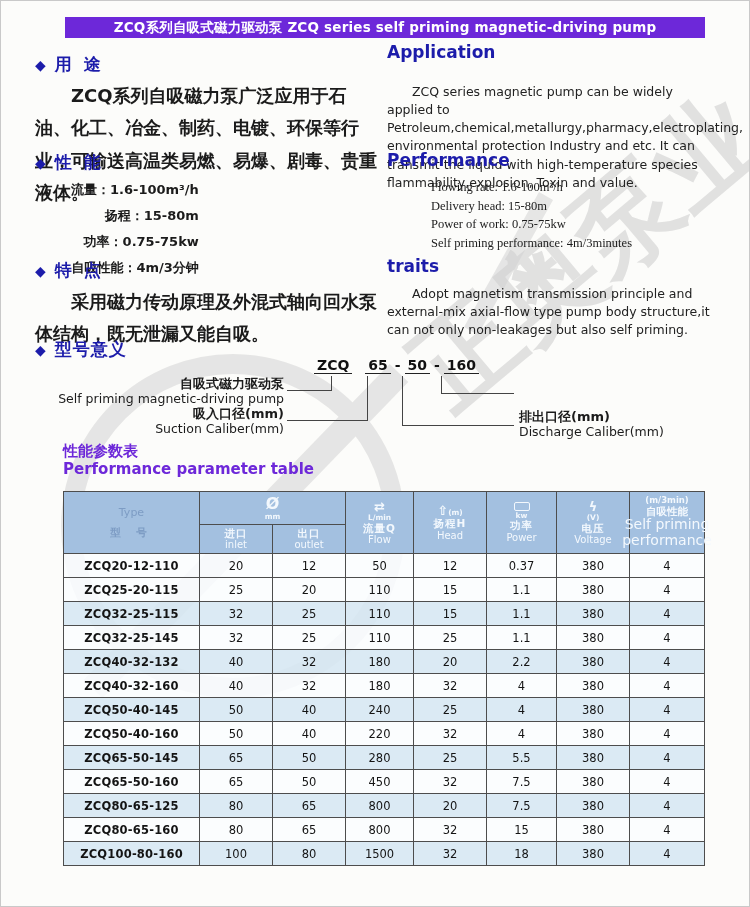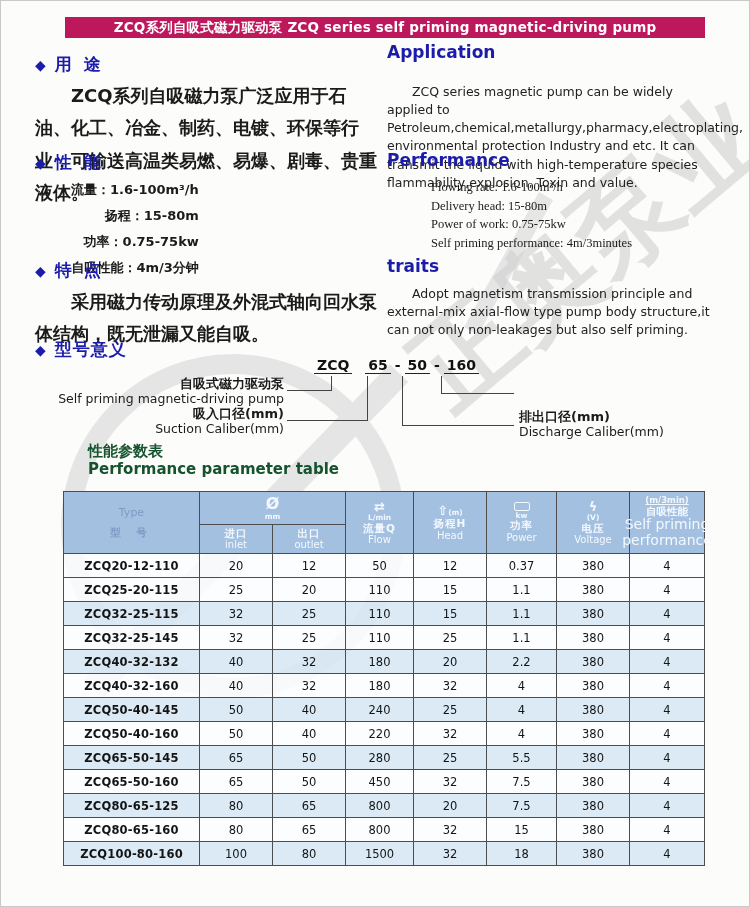"ZCQ系列自吸式磁力驱动泵 ZCQ series self priming" .header-bar { background: #be185d -> #6d28d9 }
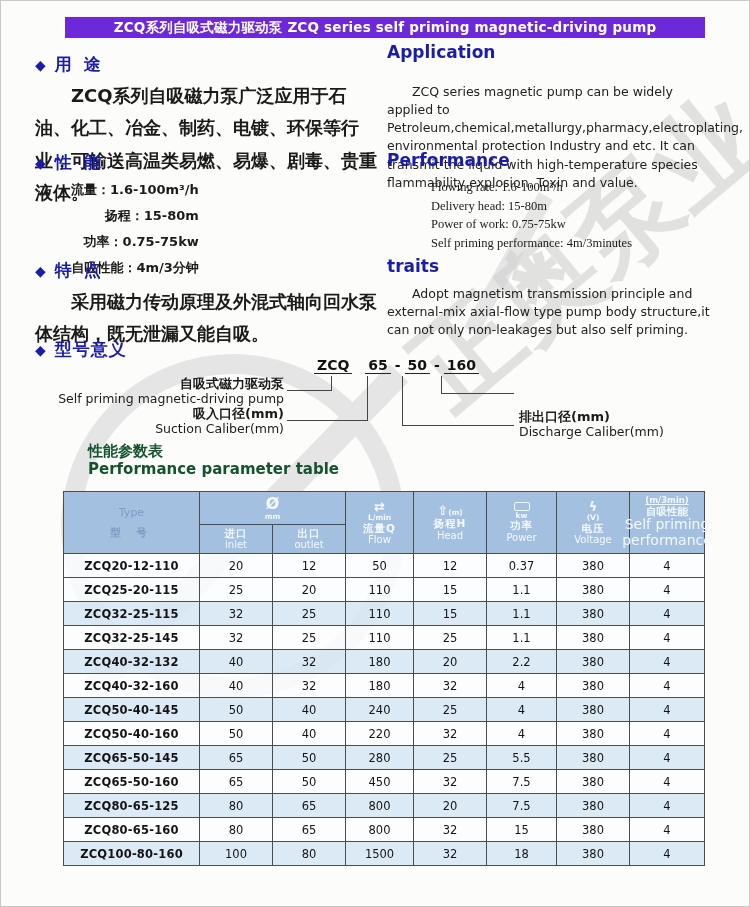"性能参数表" .tbl-title { color: #14532d -> #6d28d9; margin-left: 25px -> none }
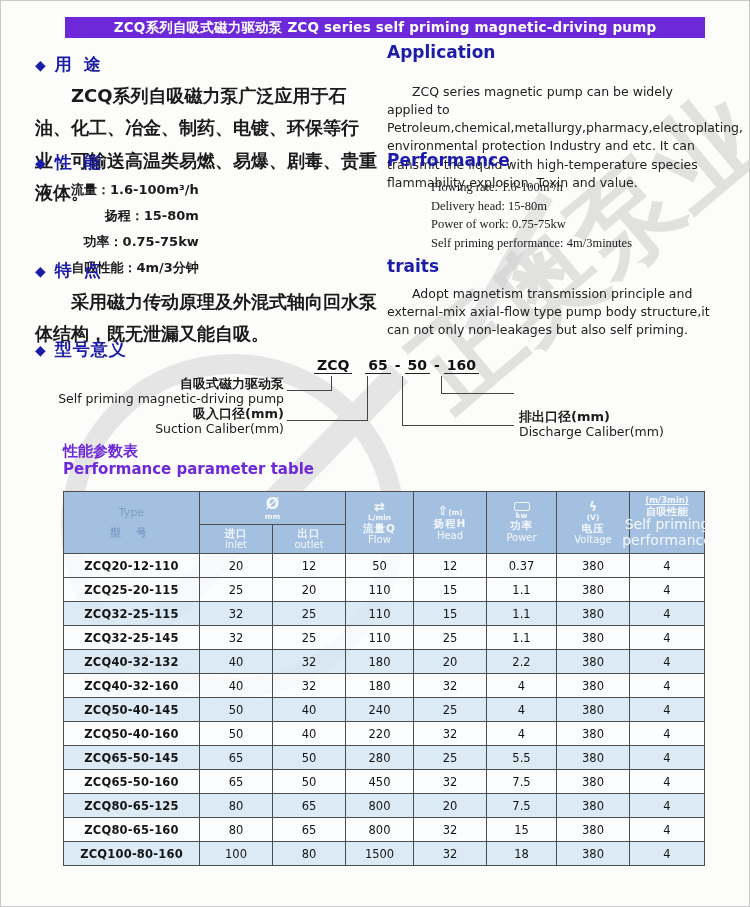"(m/3min)" span.unit { text-decoration: underline -> none }
